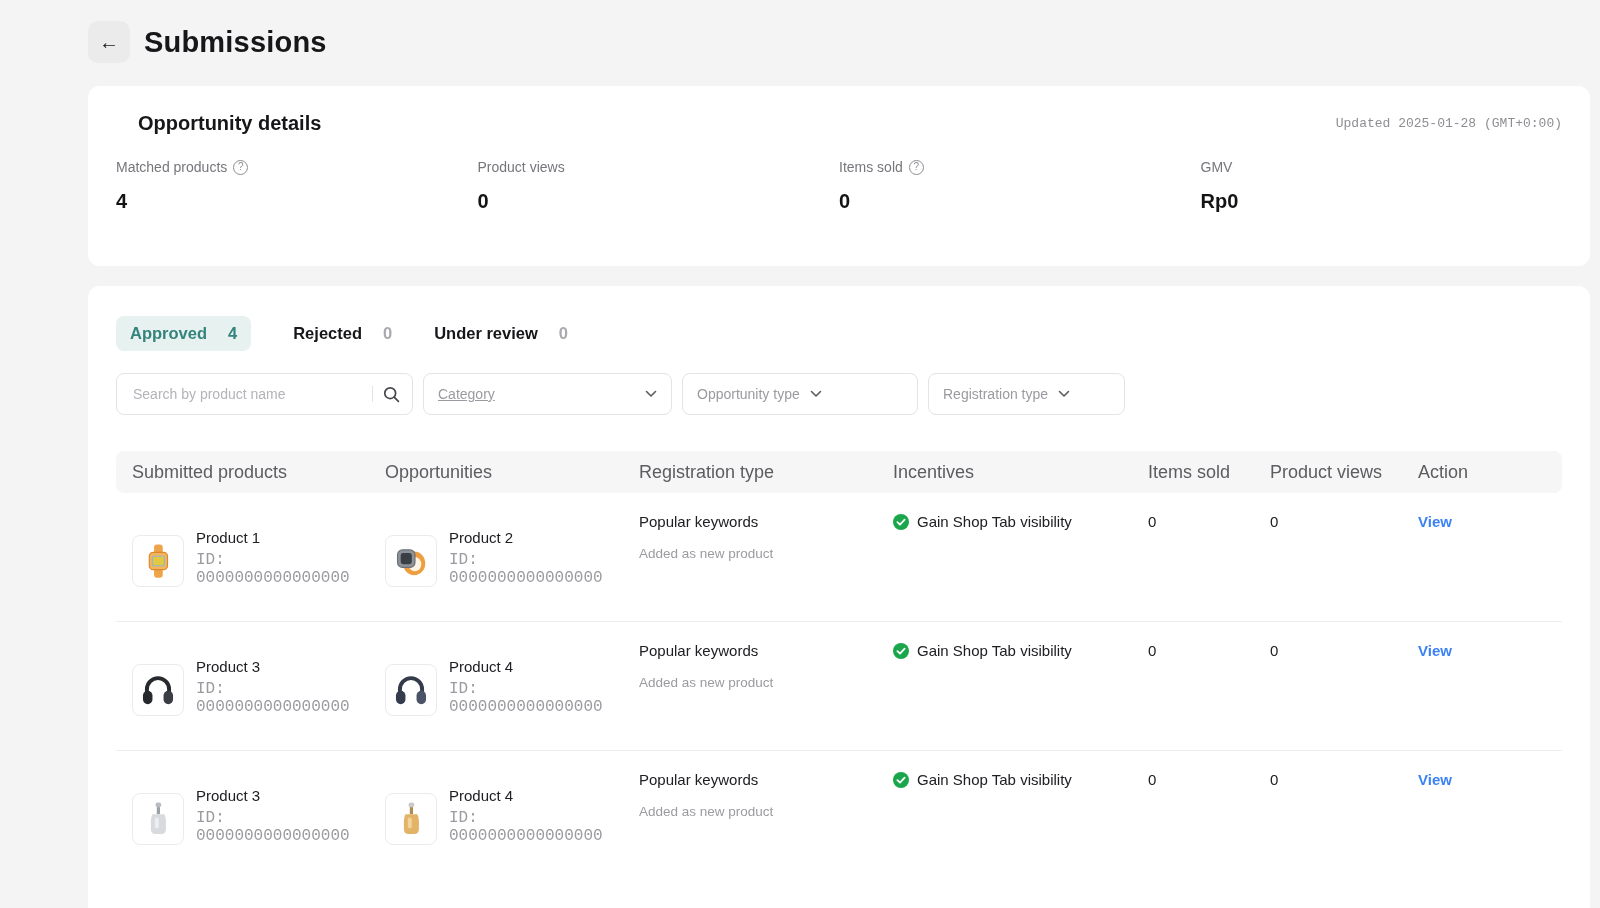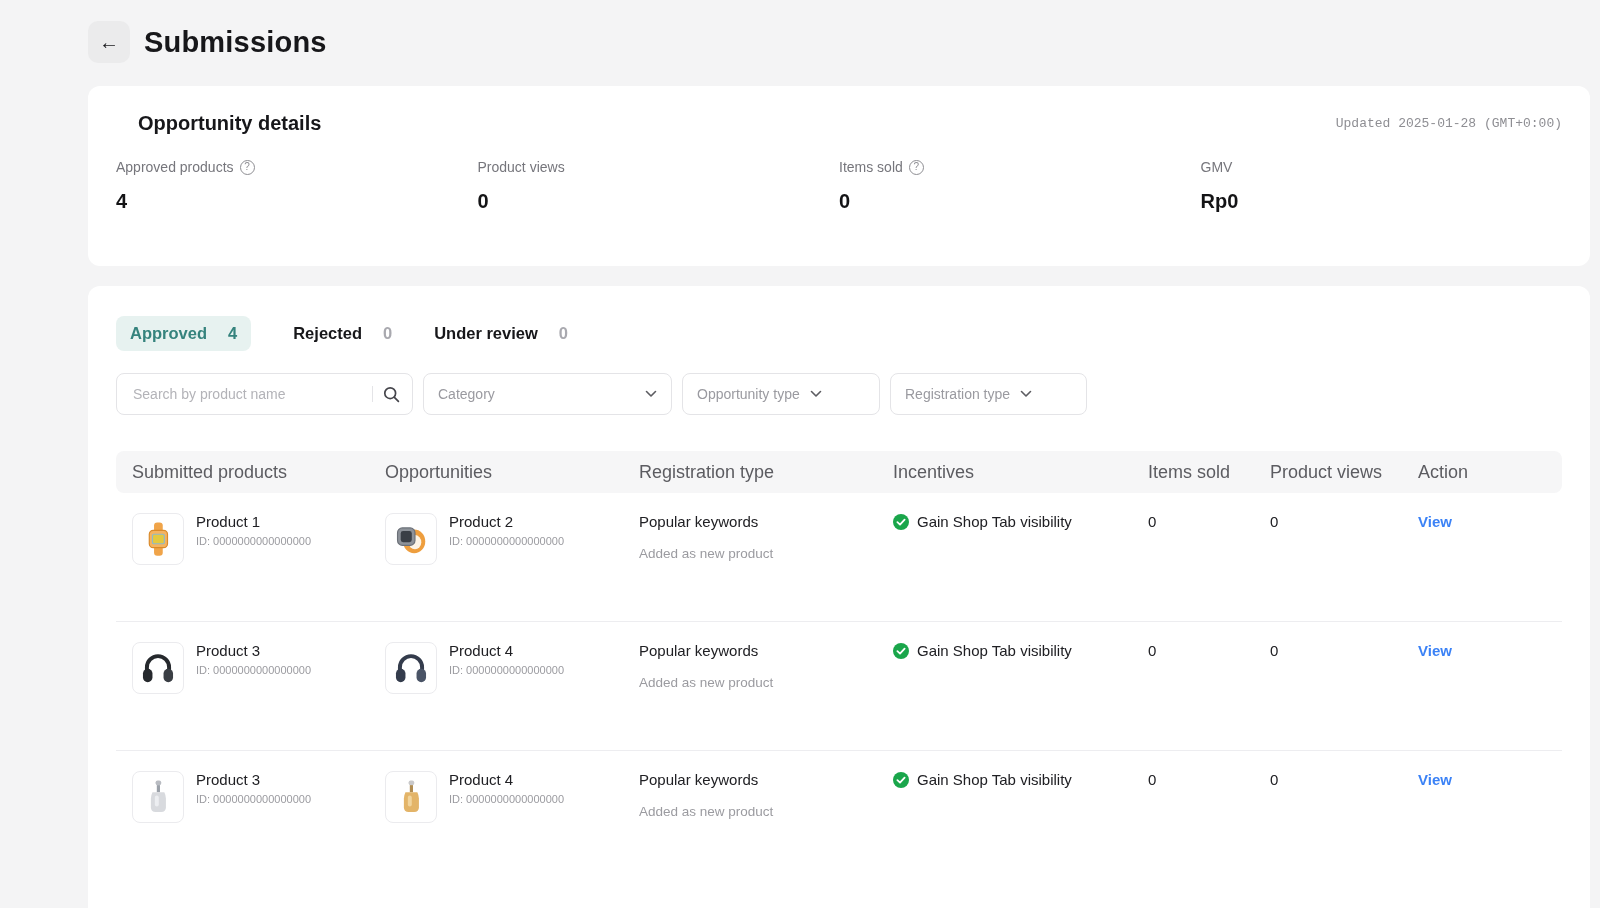"Approved products" span { text: Approved -> Matched }
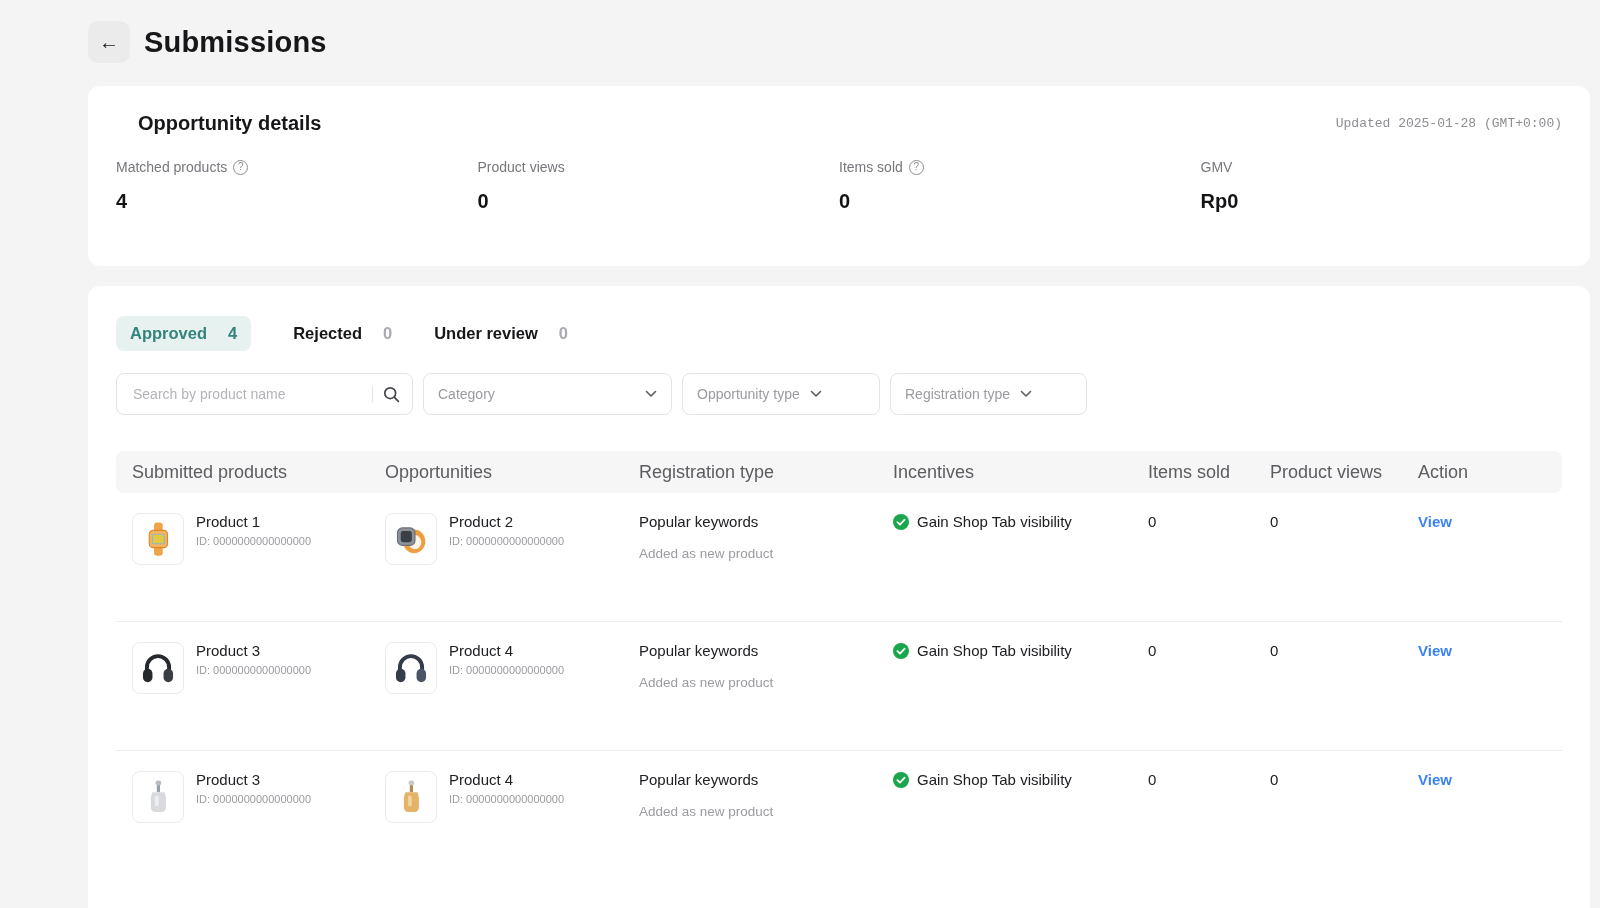"Category" .dd-category { text-decoration: none -> underline }
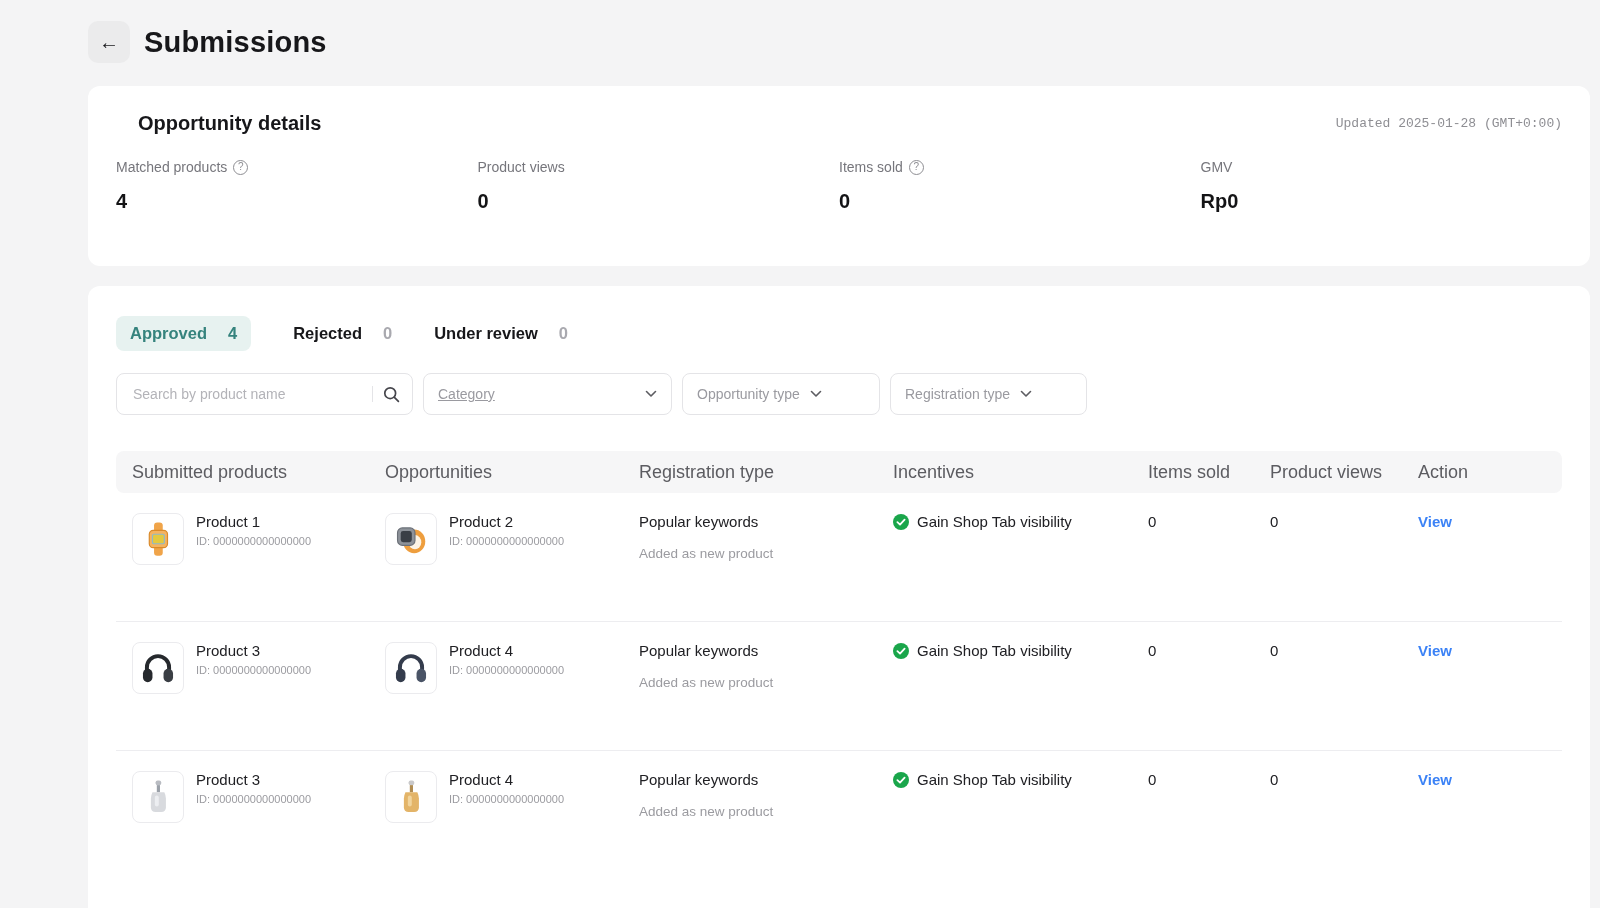"Opportunity type" .dd-opportunity { width: 198px -> 236px }
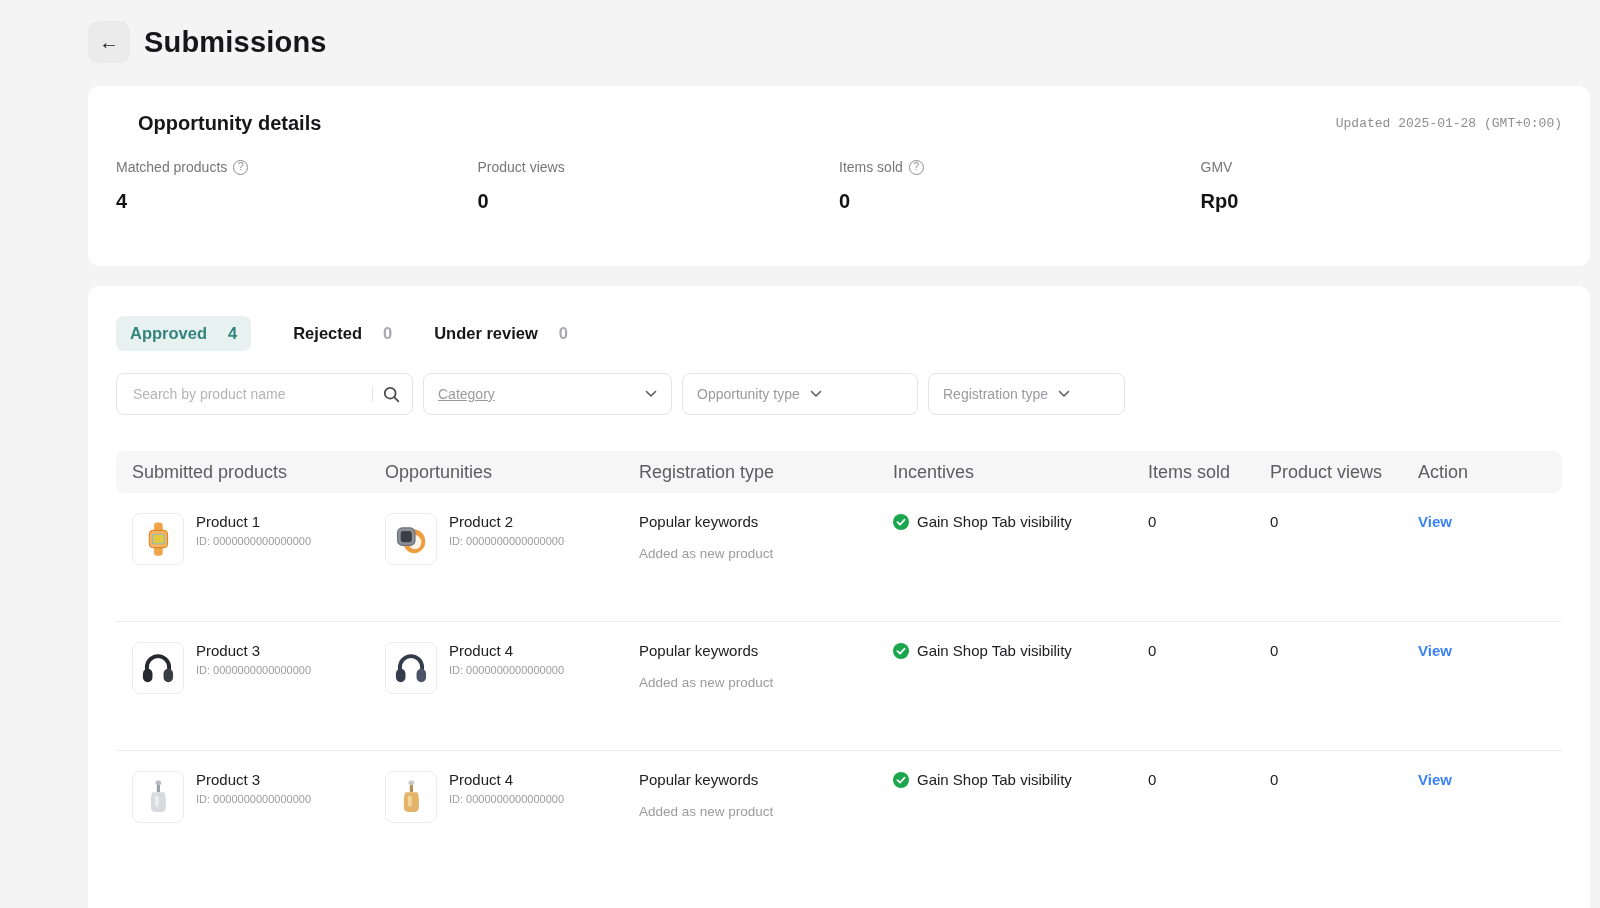"Product 1" .product-cell { align-items: flex-start -> flex-end; margin-top: none -> 16px }
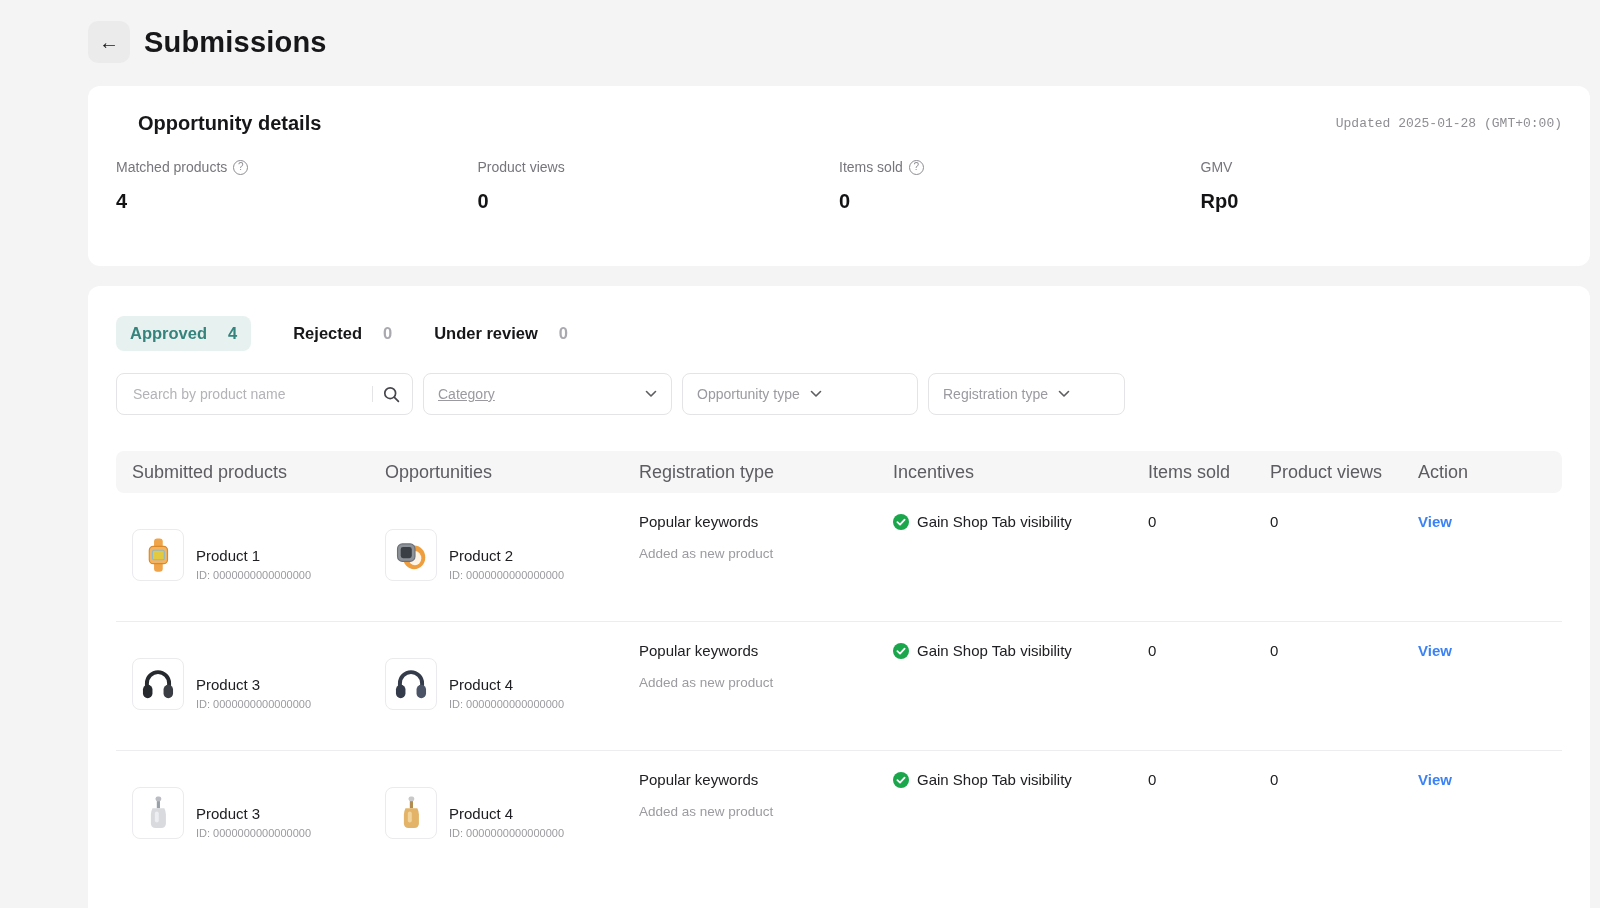"ID: 0000000000000000" .p-id { font-family: none -> Liberation Mono, monospace; font-size: 11px -> 16px }
